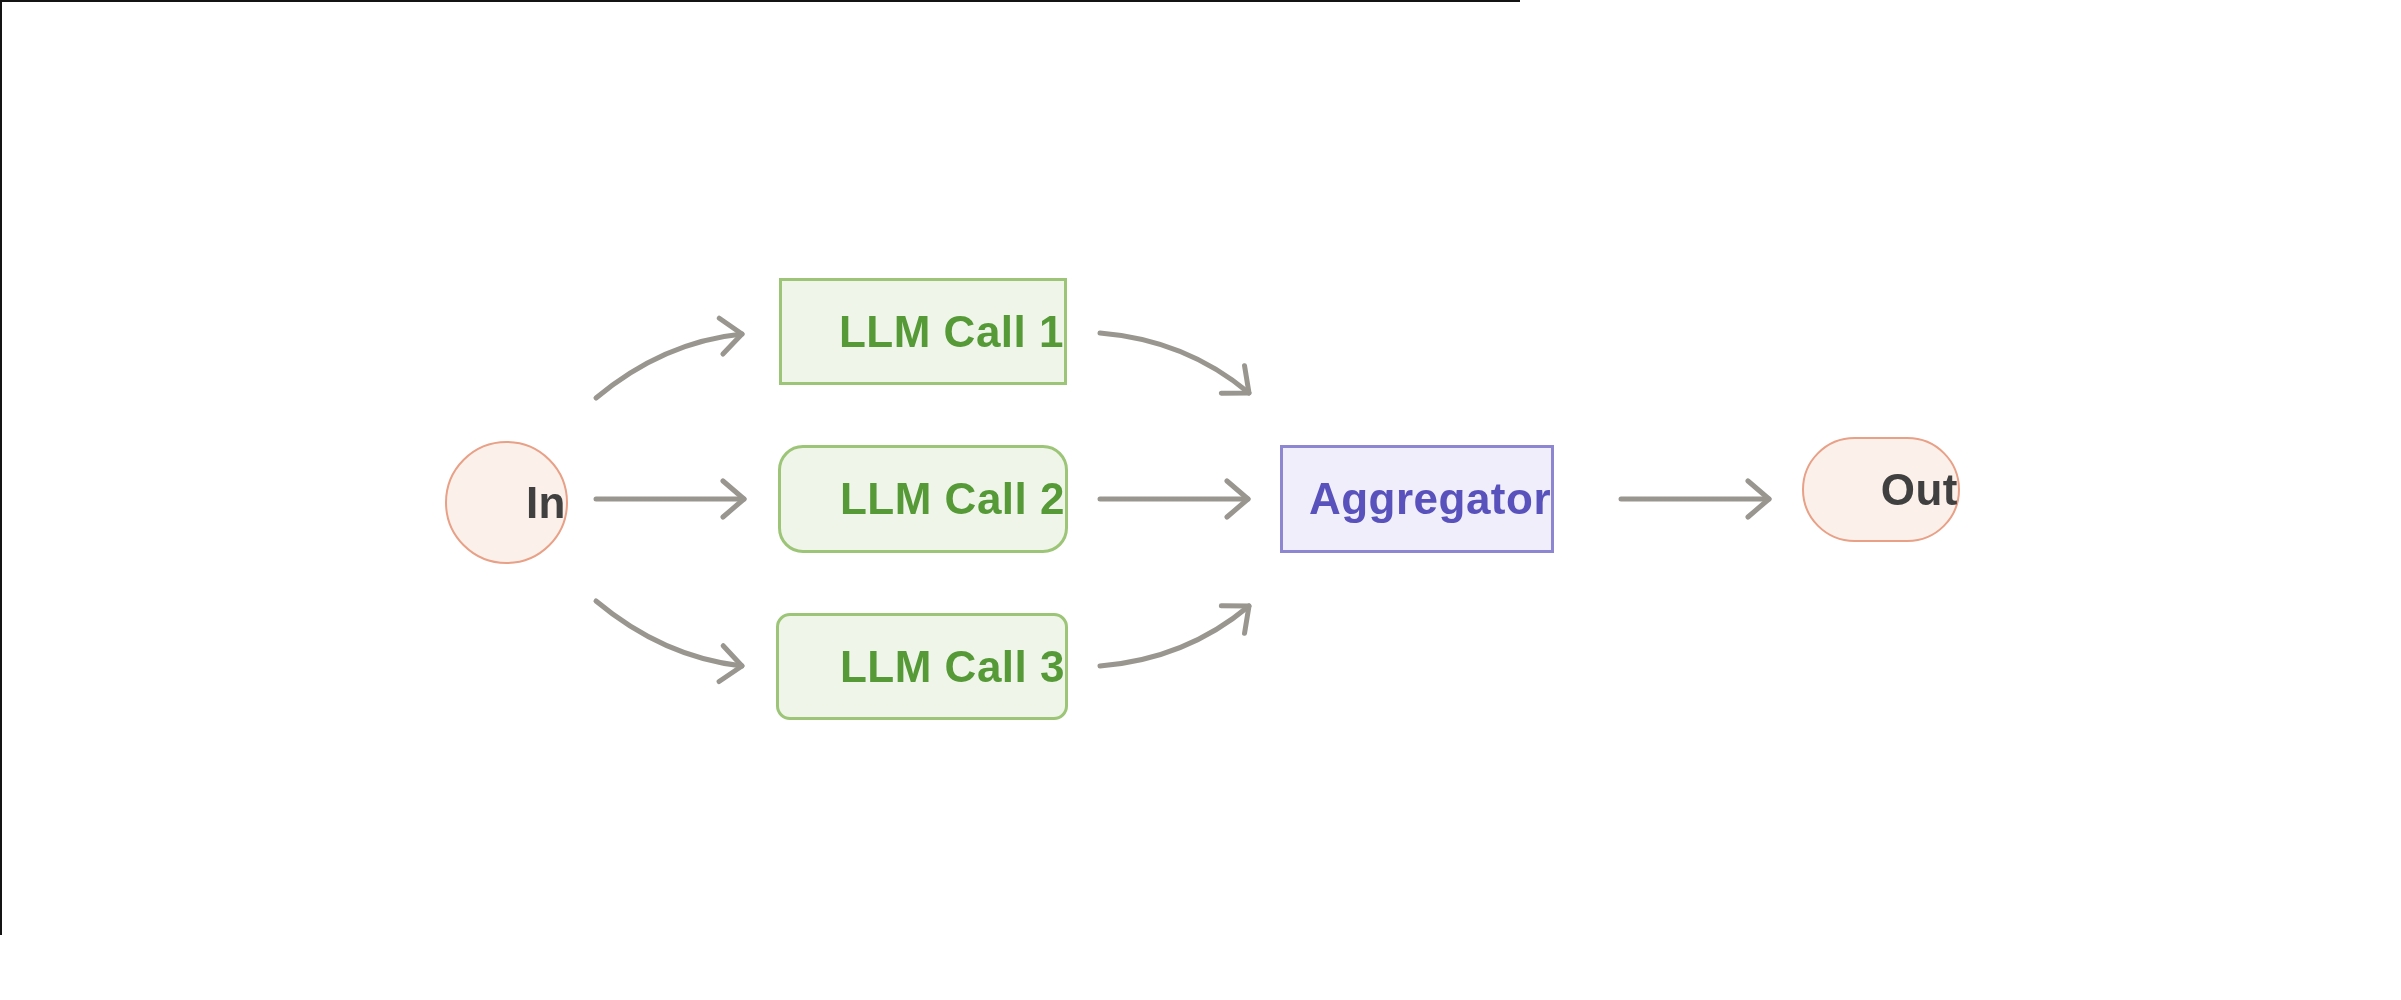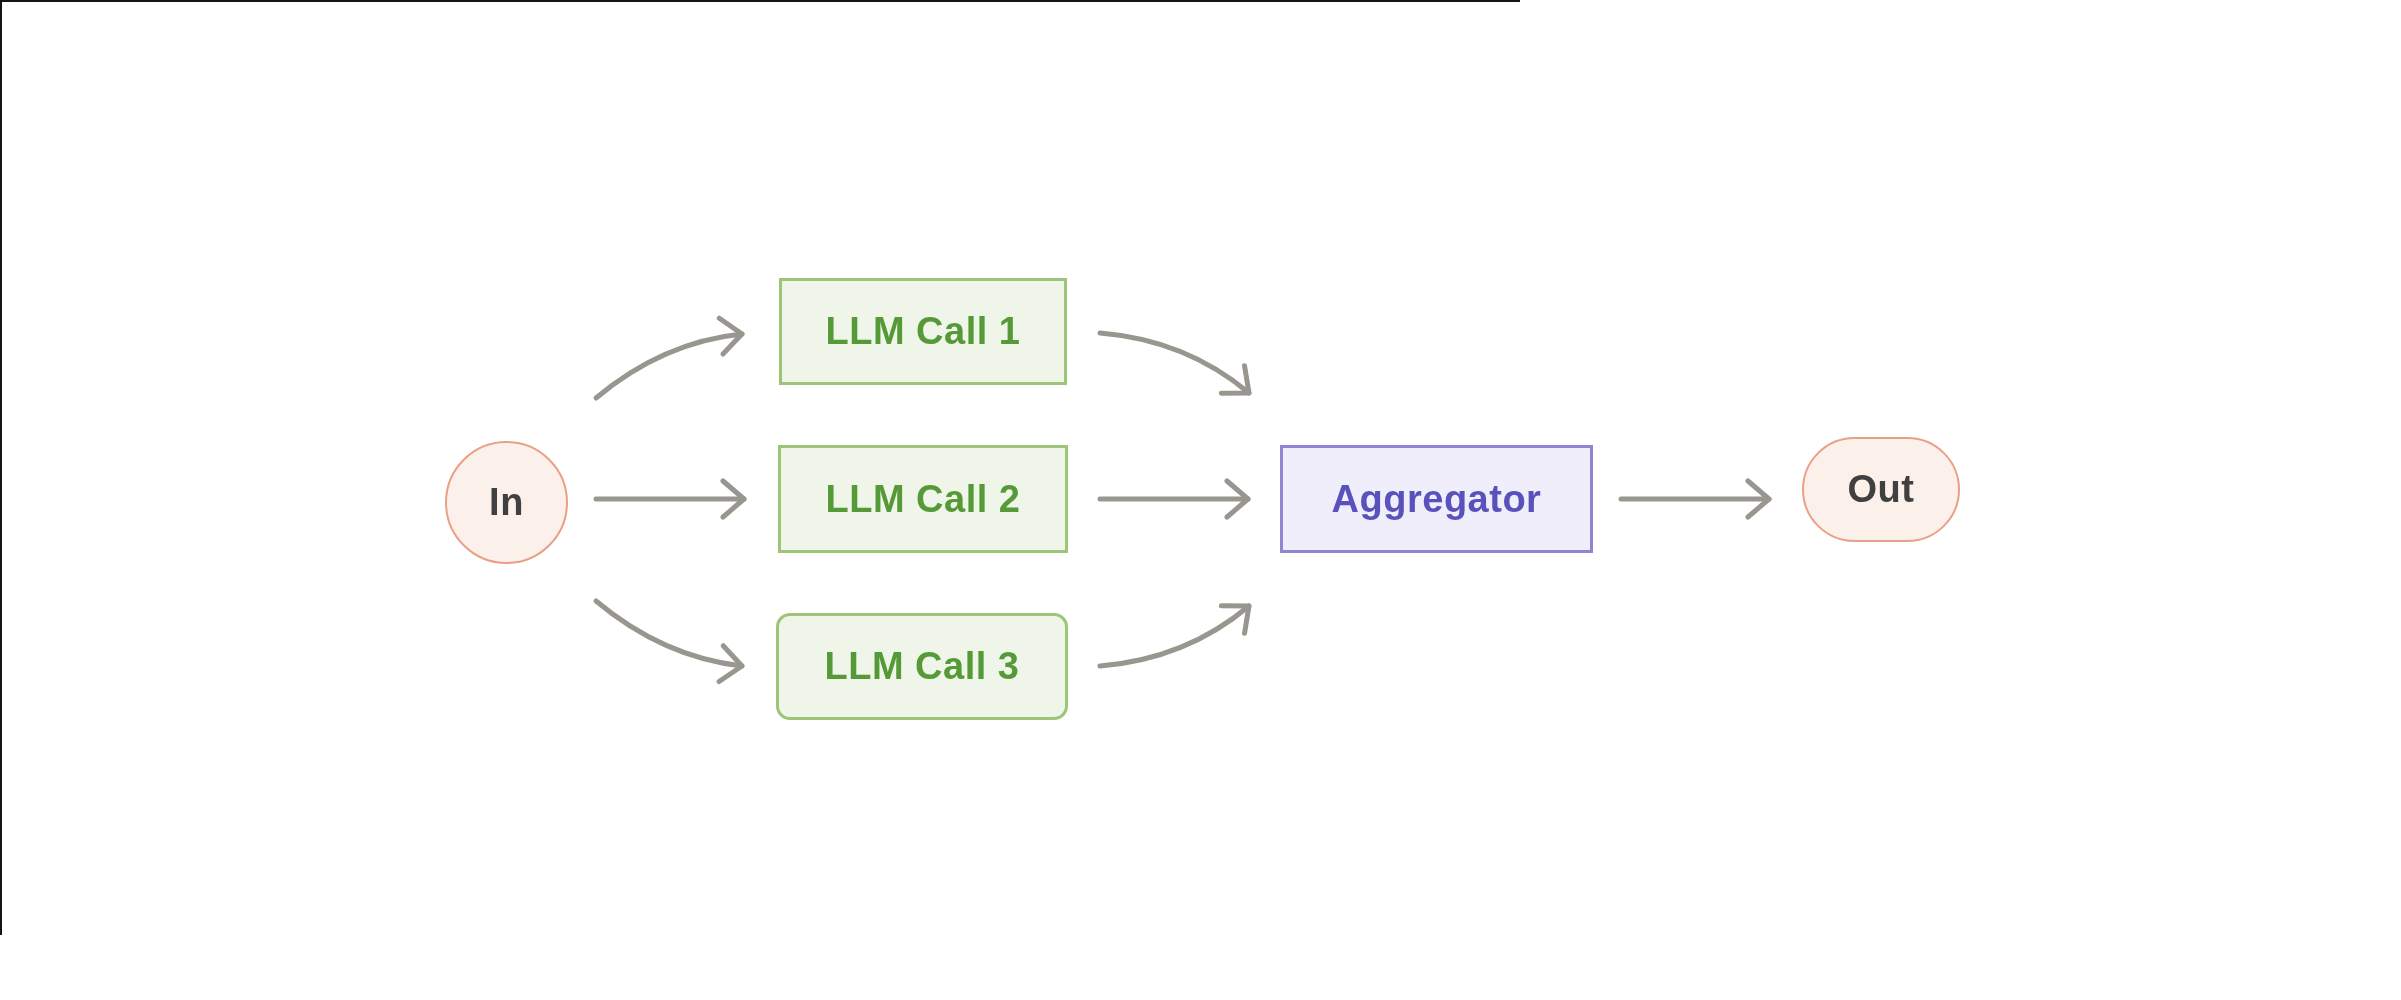"LLM Call 1" .node { font-size: 38px -> 44px; justify-content: center -> flex-end }
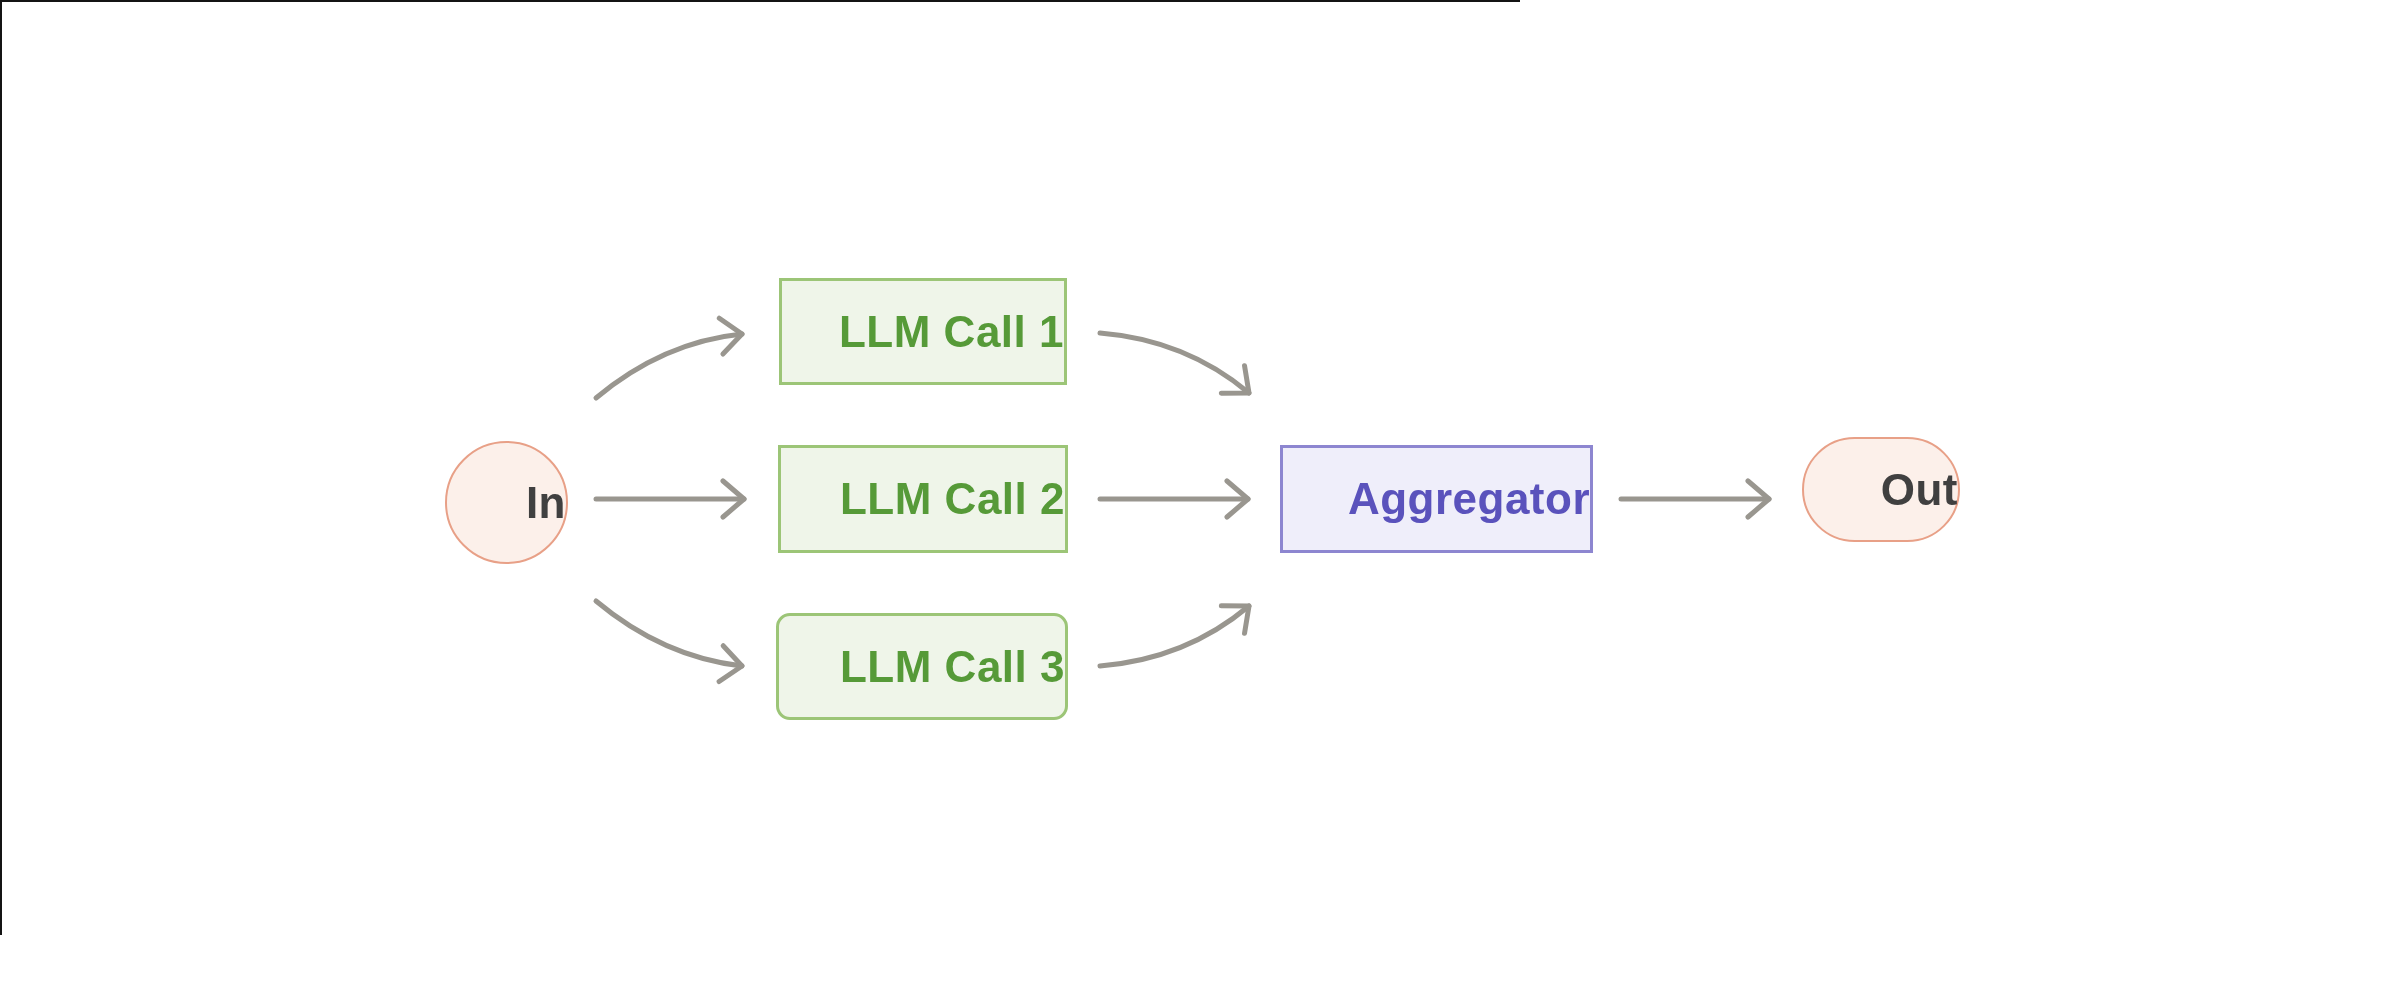"LLM Call 2" #n-llm2 { border-radius: none -> 25px }
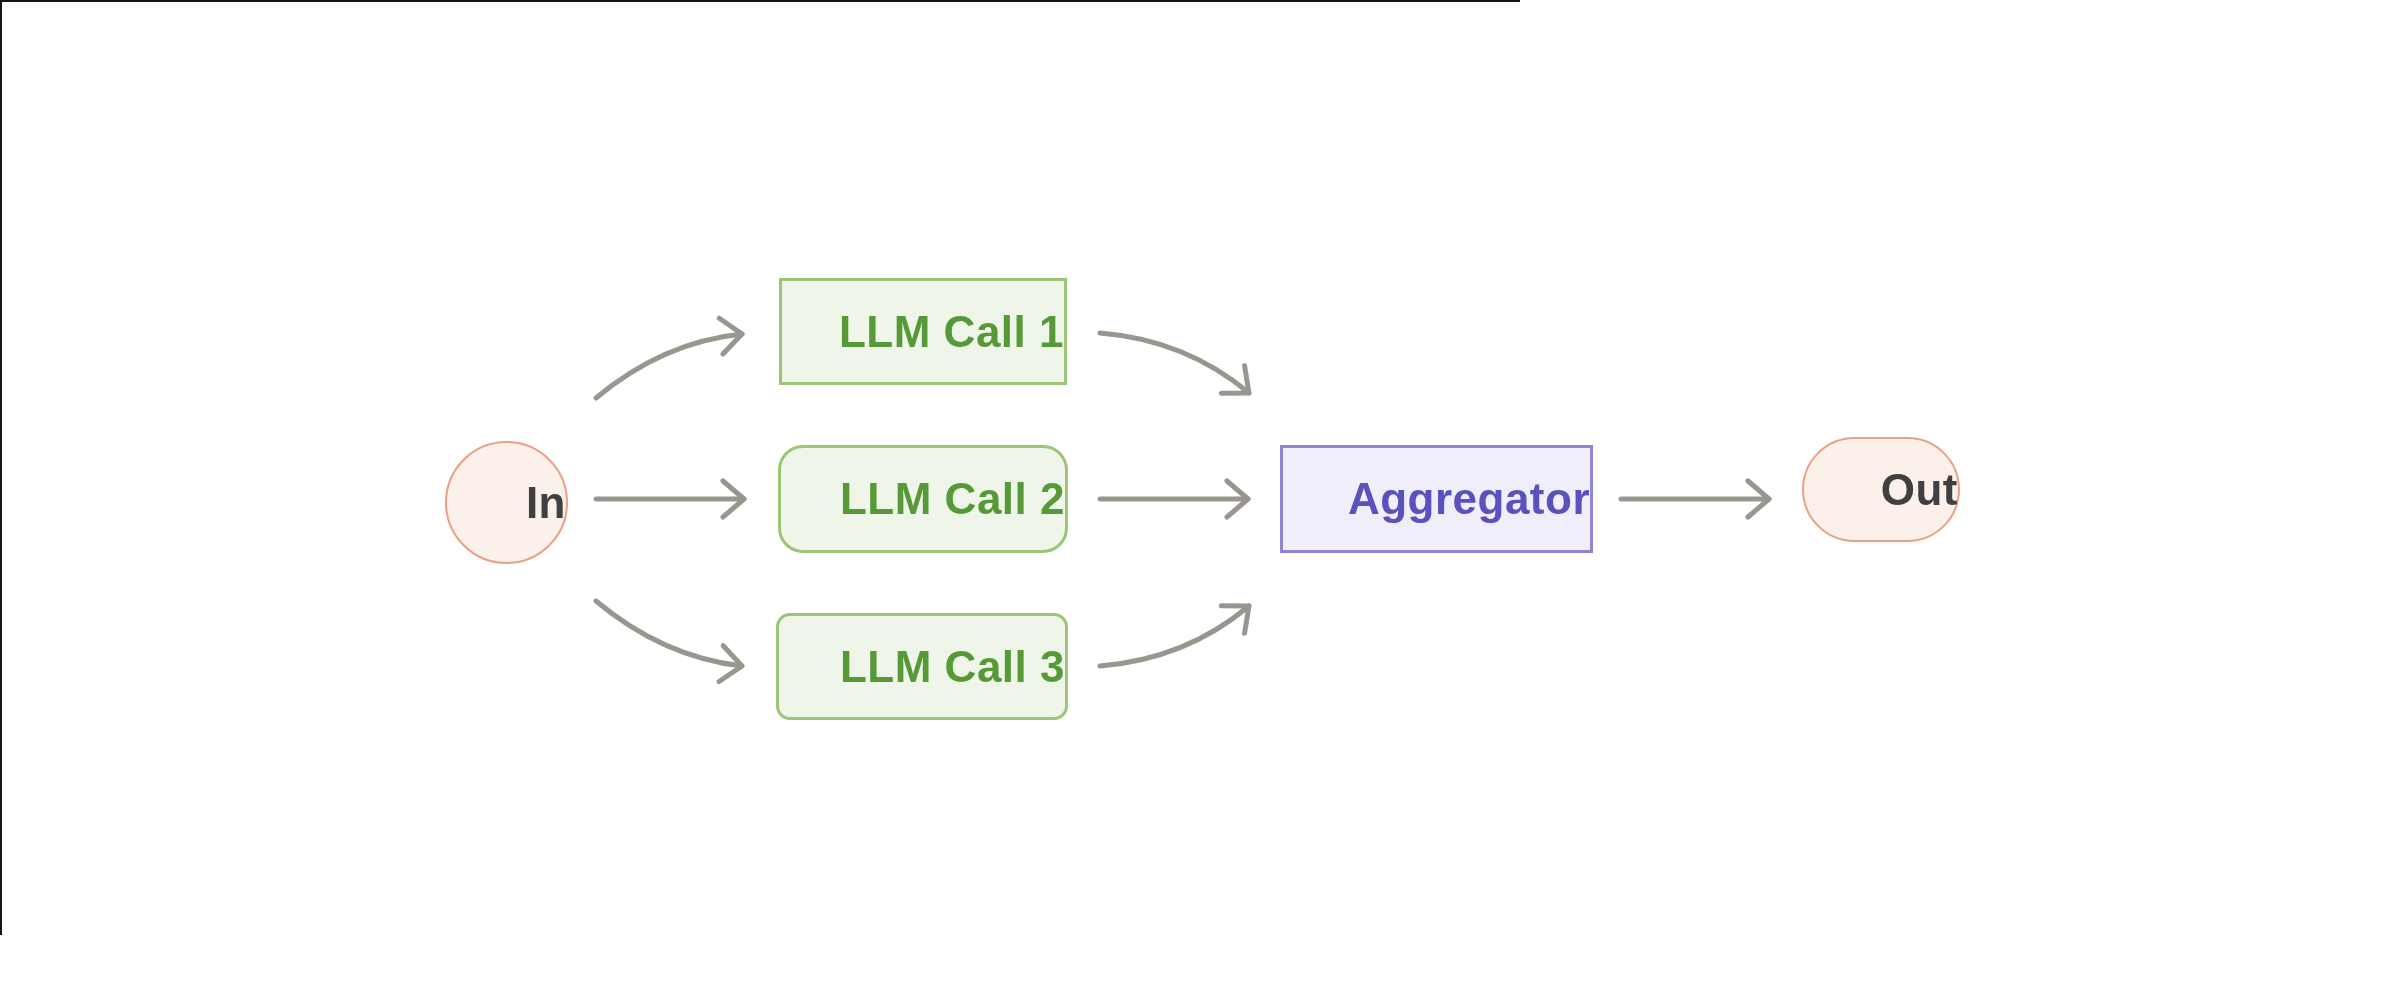"Aggregator" #n-agg { width: 313px -> 274px }
